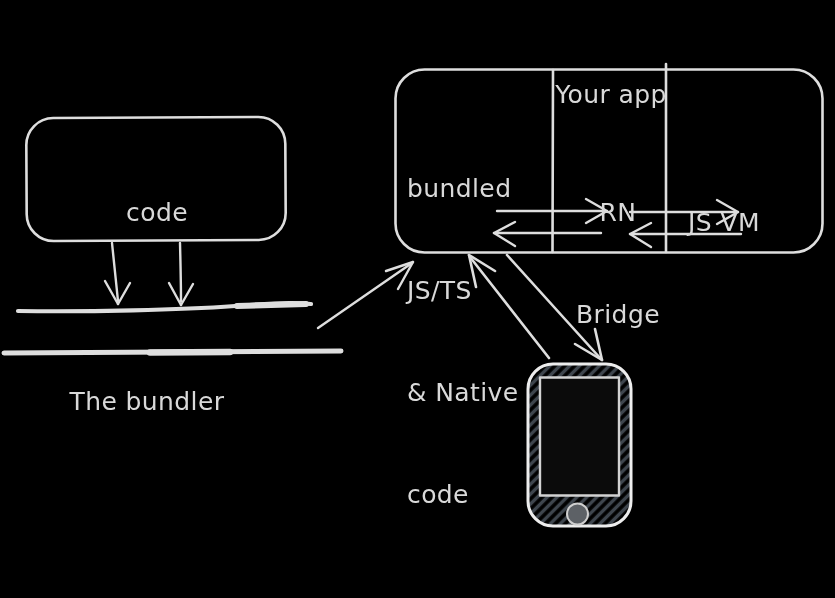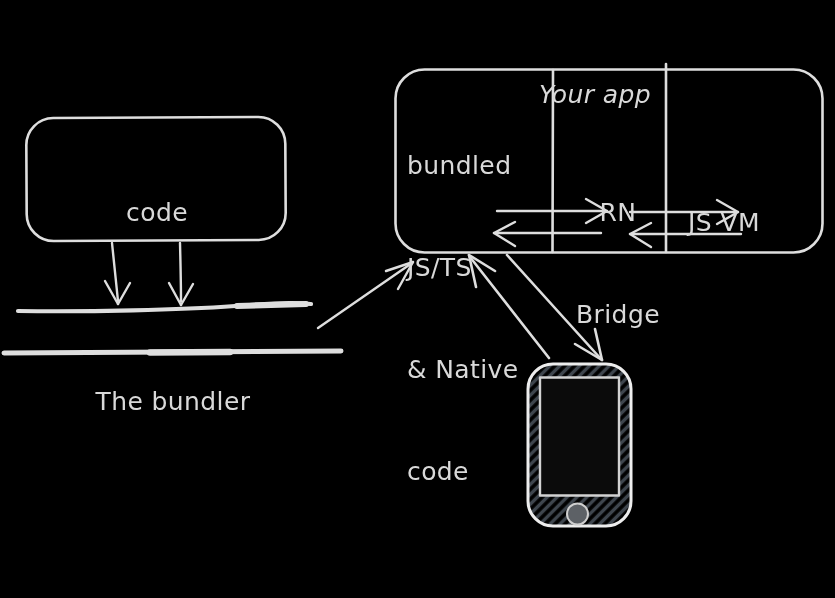"Your app" .your-app { font-style: italic -> none; left: 500px -> 516px }
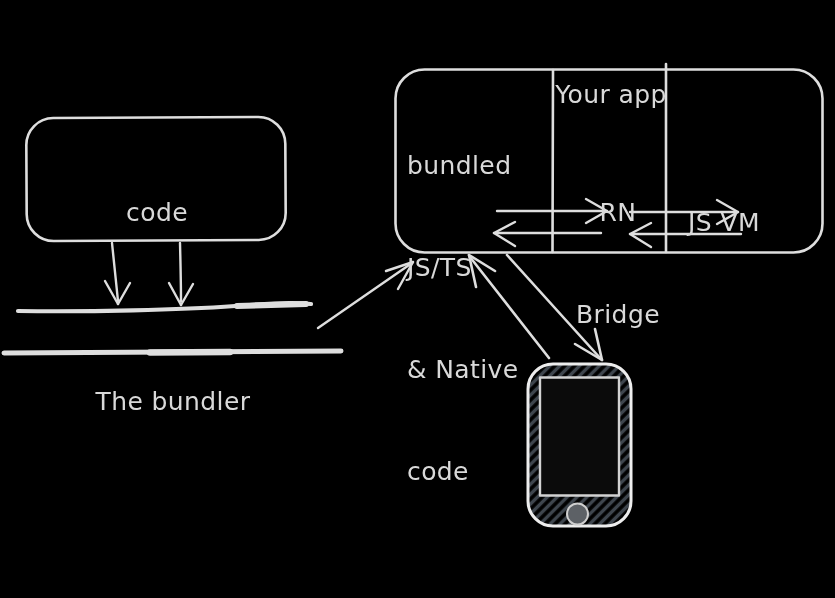"bundled" .bundled-text { top: 81px -> 104px }
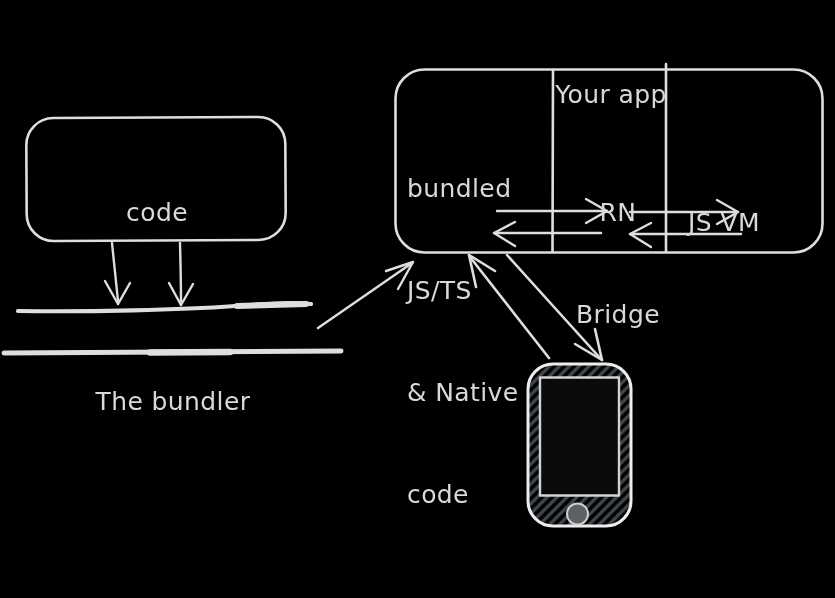"The bundler" .bundler-text { left: 42px -> 16px }
